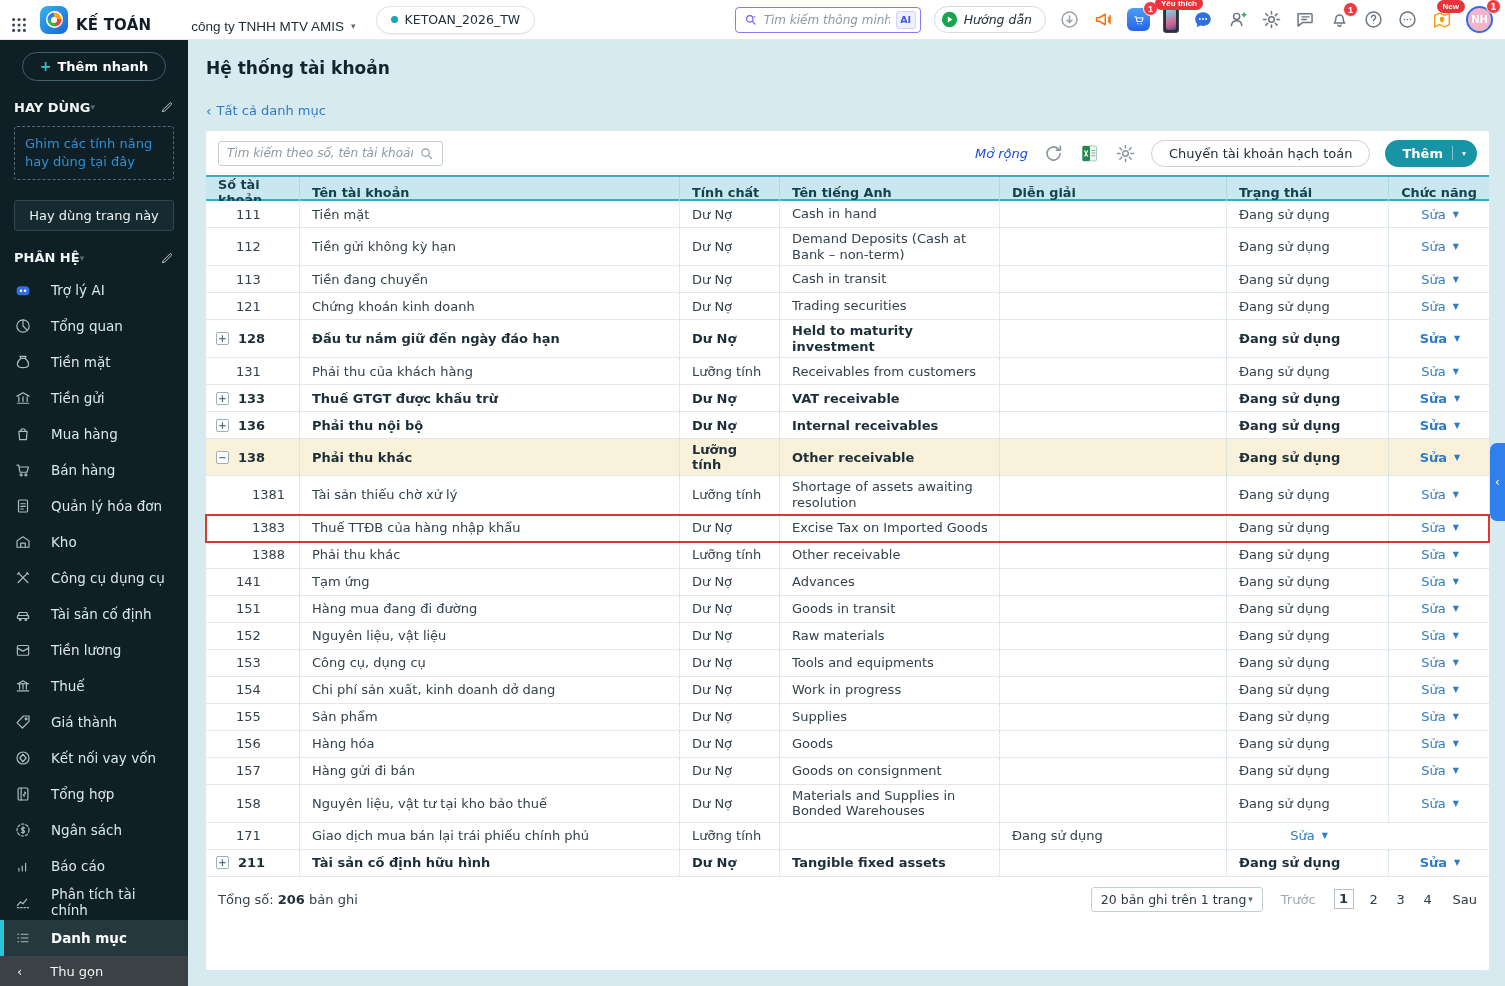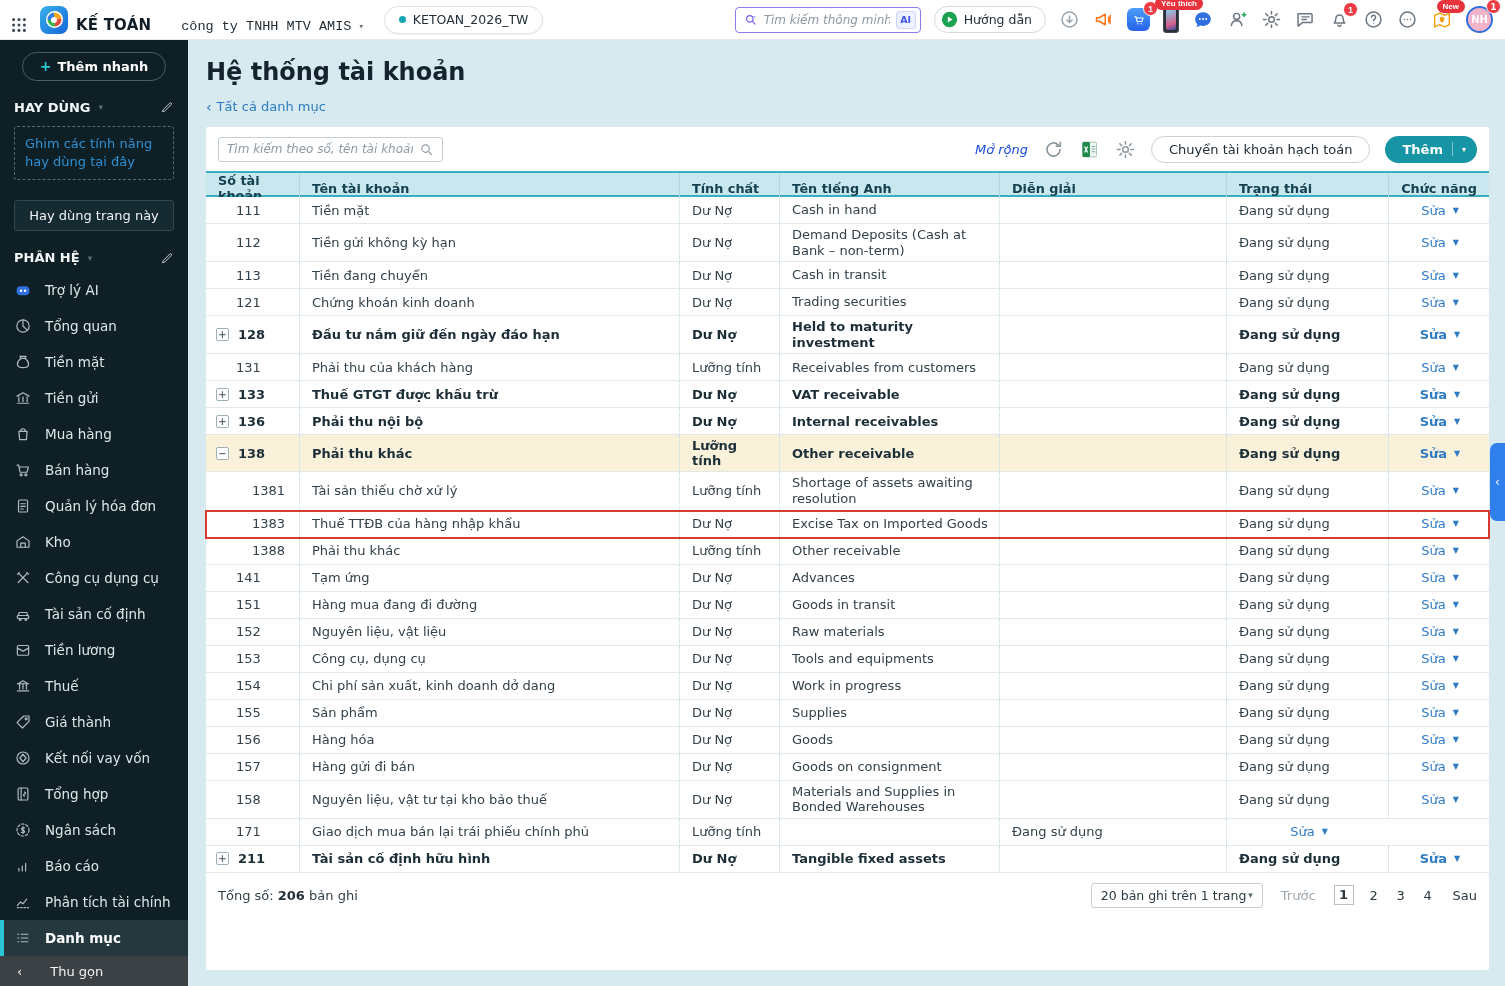"công ty TNHH MTV AMIS" .company { font-family: Liberation Mono, monospace -> Liberation Sans, sans-serif; margin-left: 30px -> 40px }
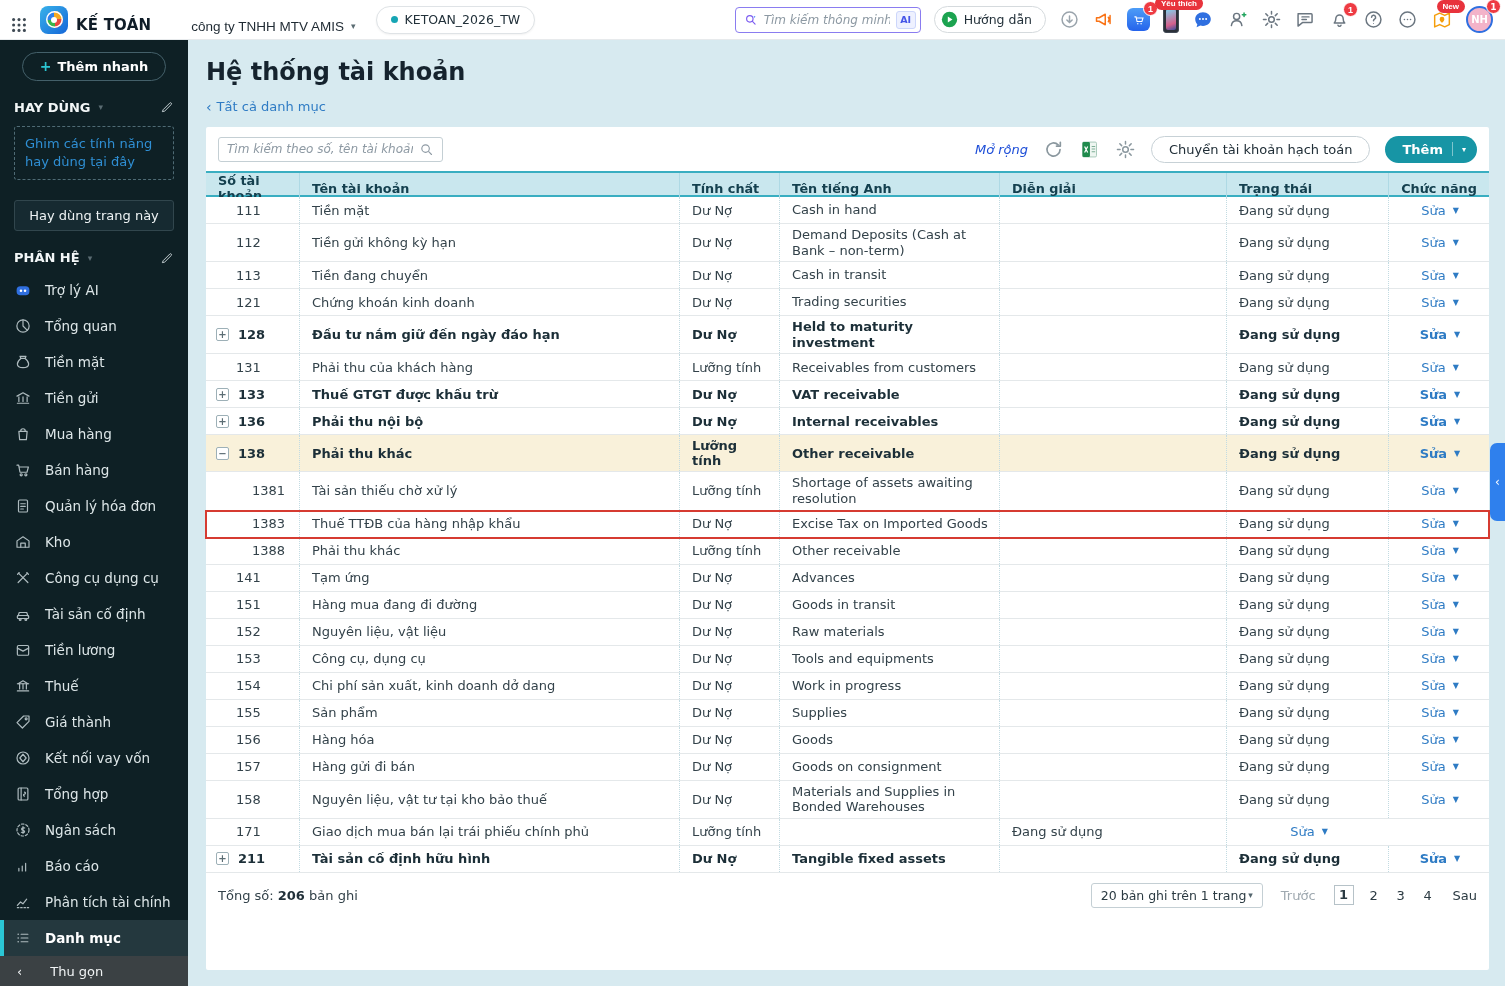"Hướng dẫn" .guide-btn { font-style: none -> italic }
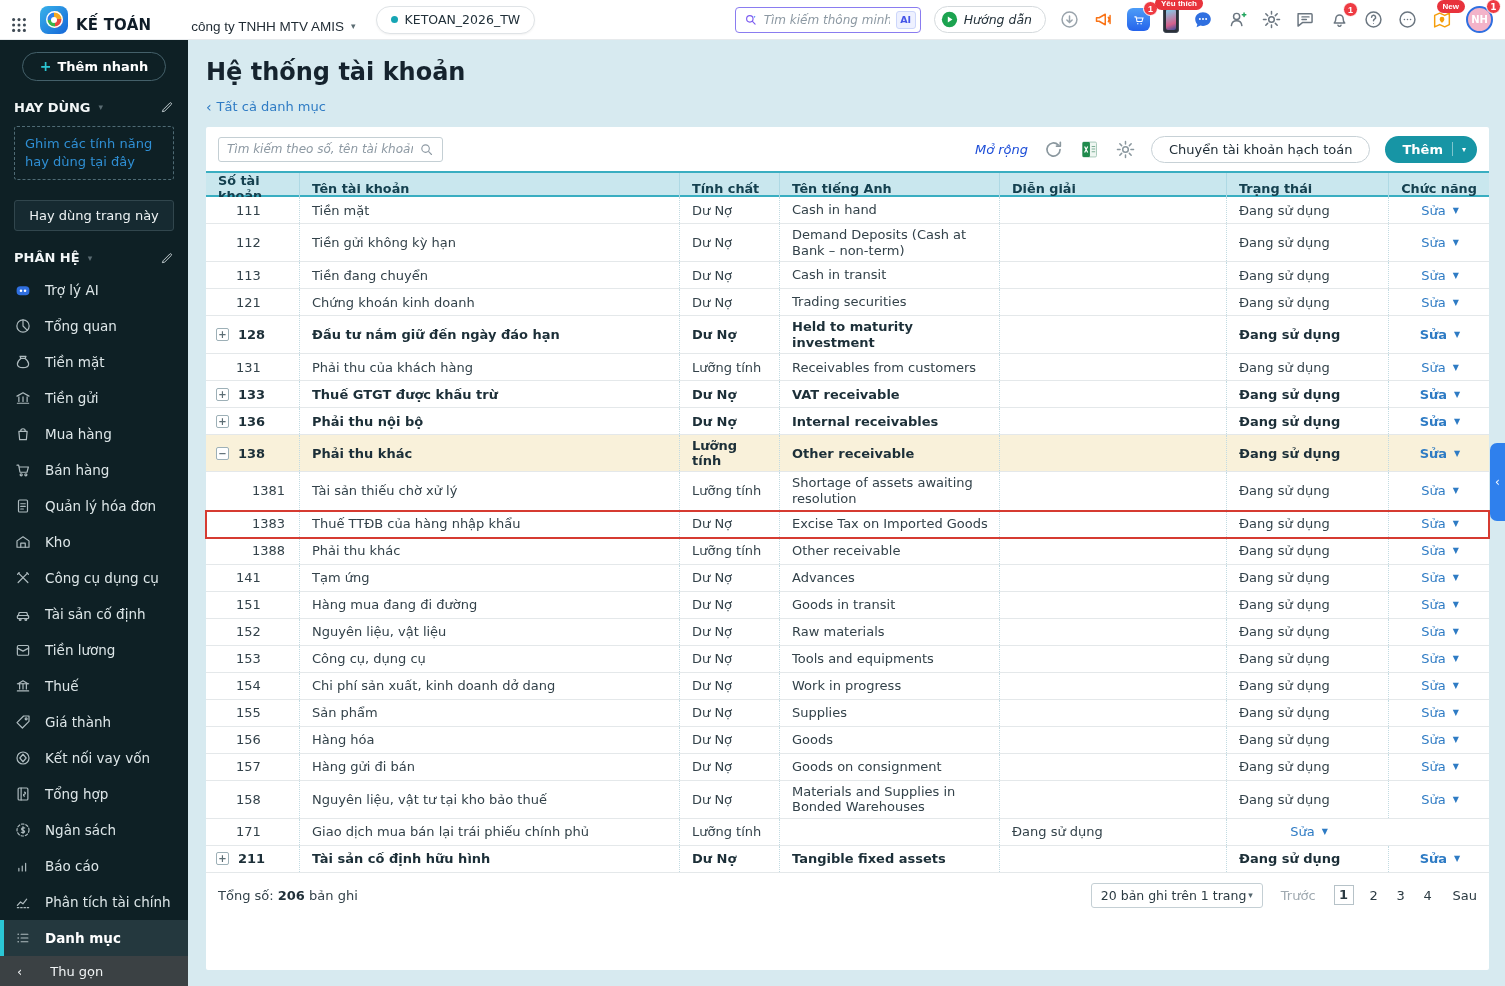"Hệ thống tài khoản" .page-title { font-size: 24px -> 17px; margin-bottom: 13px -> 25px }
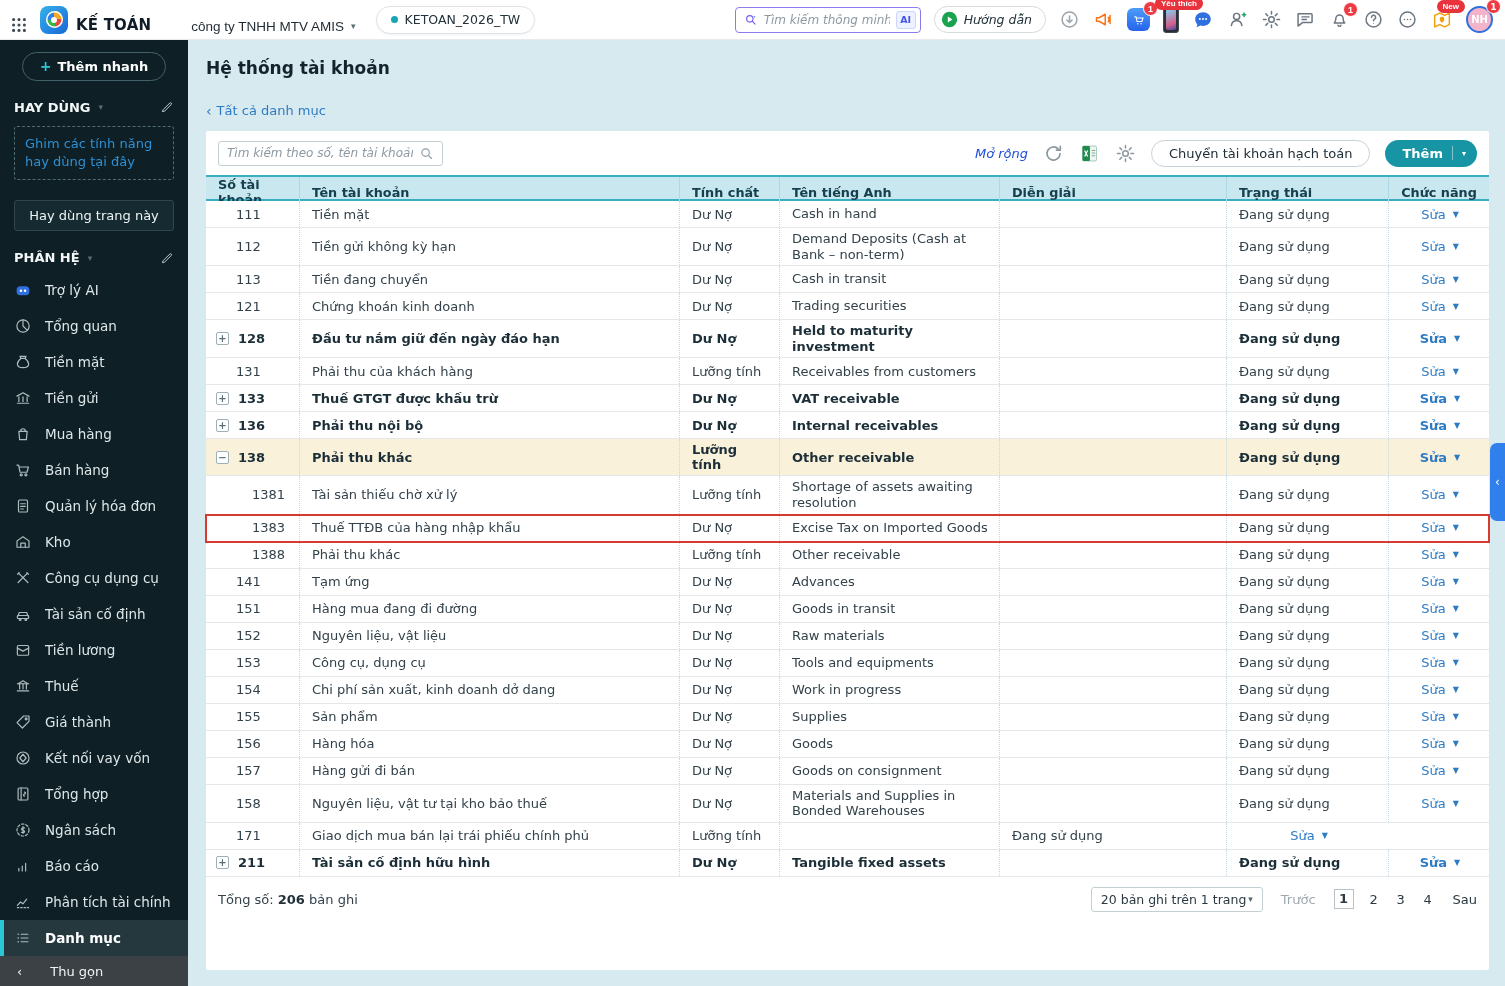"HAY DÙNG" .side-section { gap: 8px -> none }
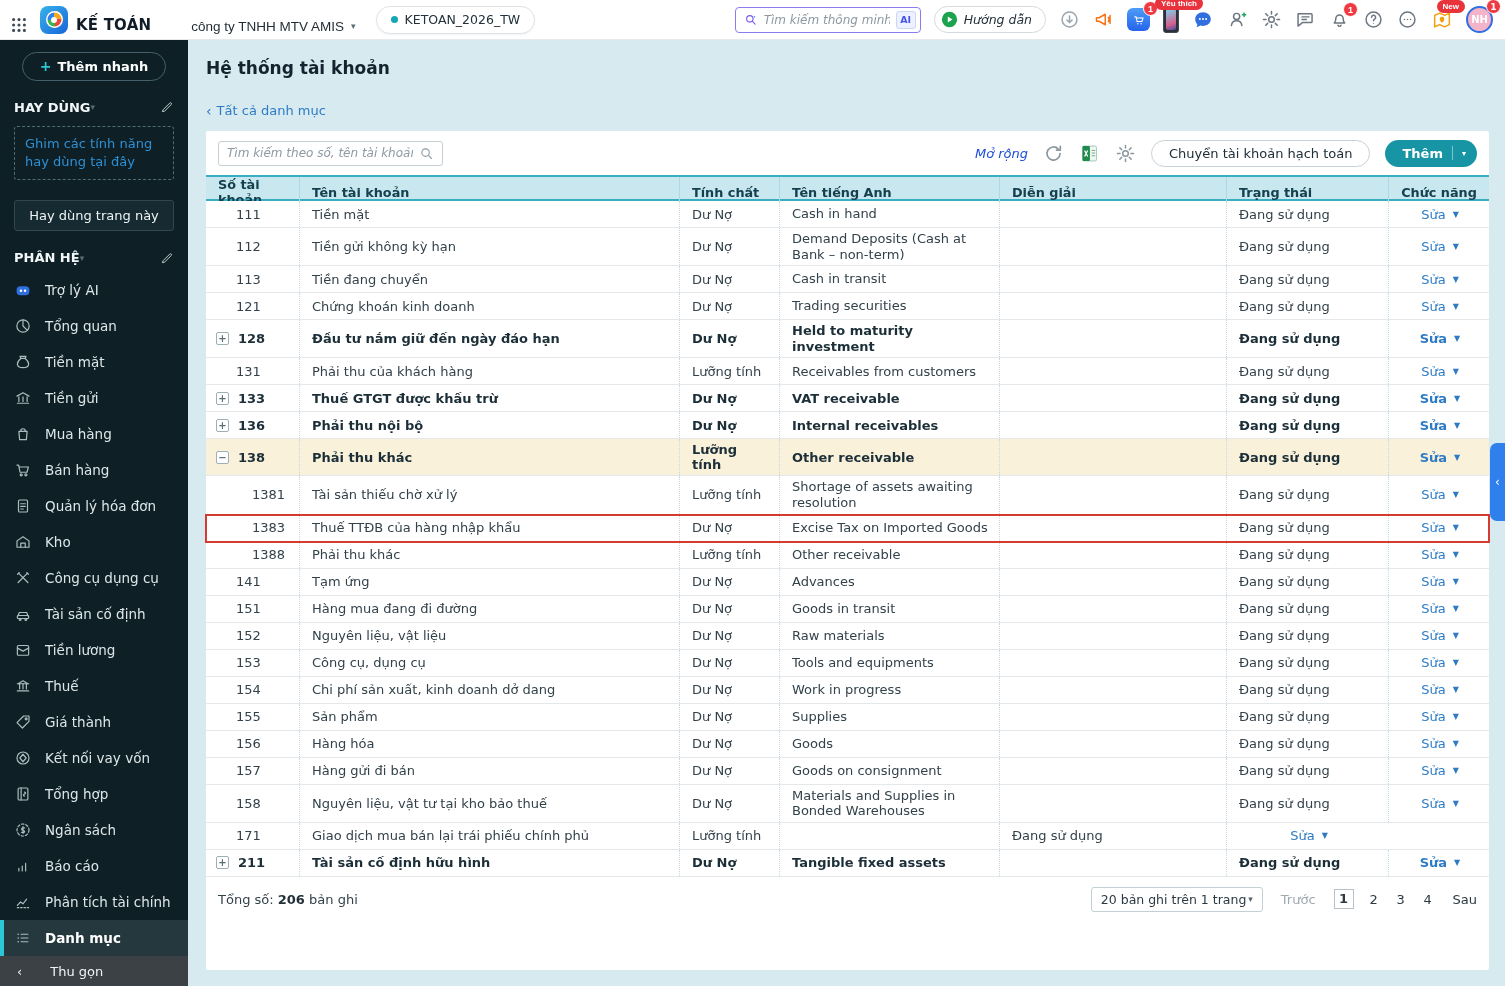"Trợ lý AI" .side-item { gap: 13px -> 19px }
